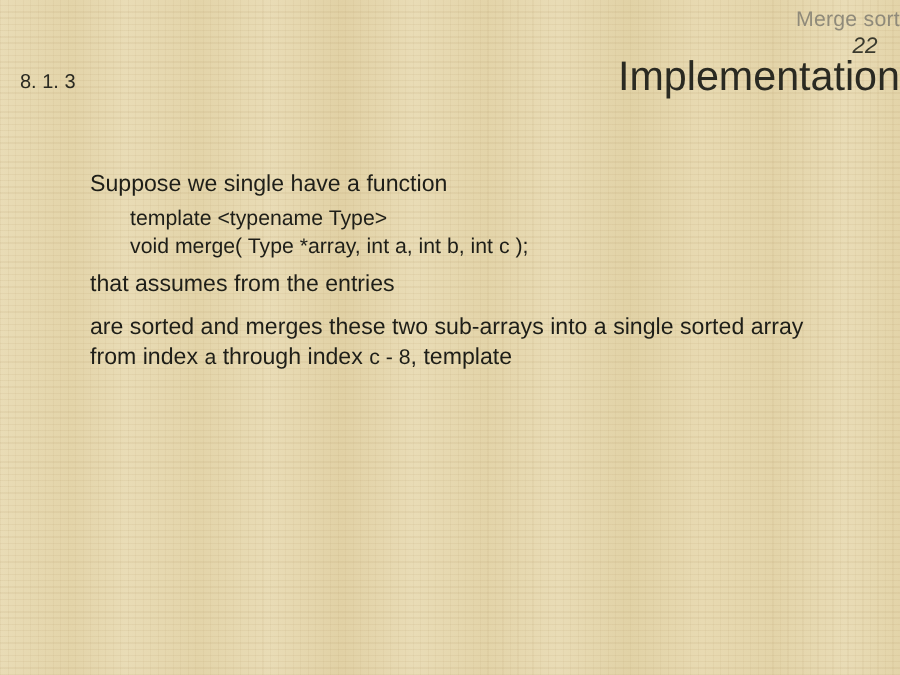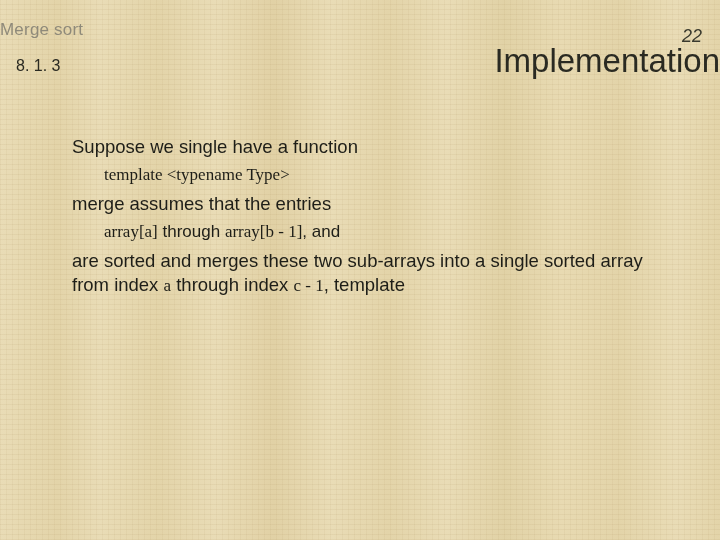"Merge sort" .header { padding-top: 20px -> 6px; text-align: left -> right }
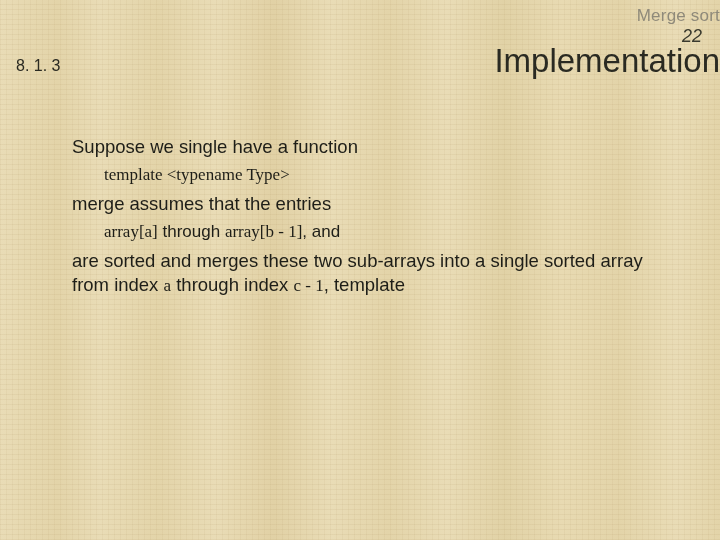"template <typename Type>" code, .mono { font-family: Liberation Serif, serif -> Liberation Sans, sans-serif }
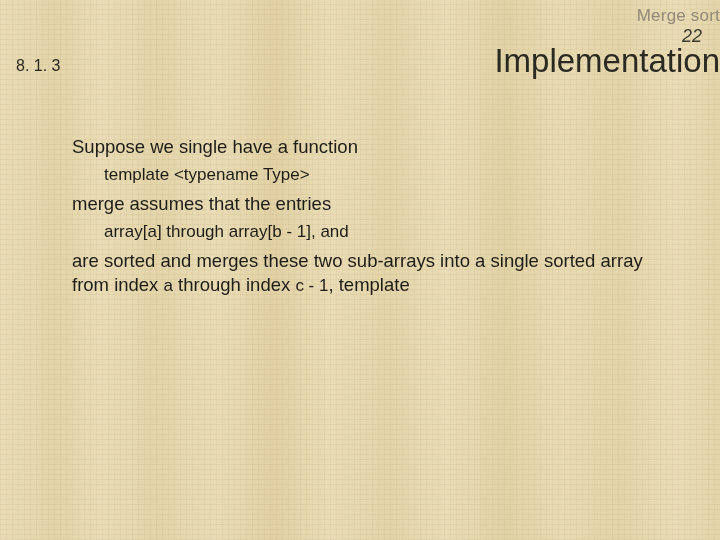"void merge( Type *array, int" span.row { html: none -> <span><code>void merge( Type *array, int a, int b, int c );</code></span> }
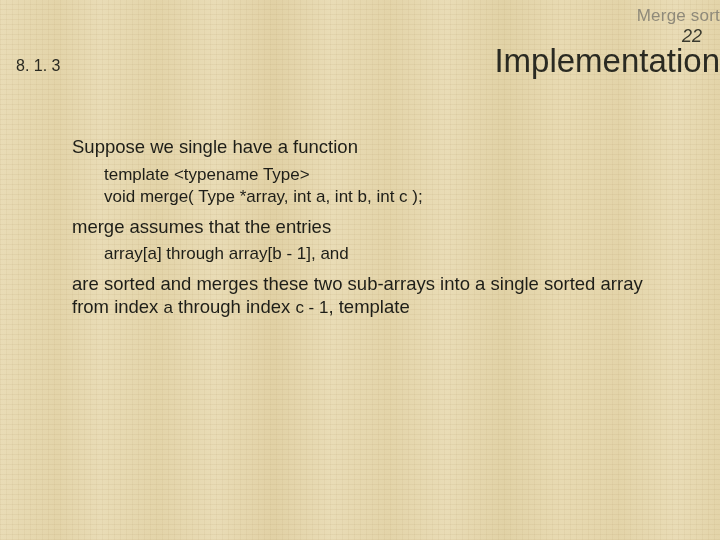"merge assumes that the entries" p.blk2 { text: merge assumes that -> that assumes from }
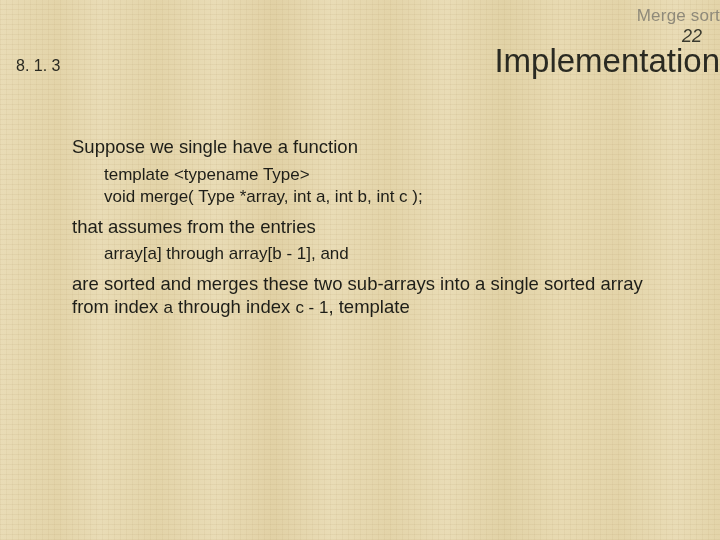"array[a] through array[b - 1]," span.row { html: <span> <code>array[a]</code><span> through </span><code>array[b - 1]</code><span>, and</span> </span> -> none }
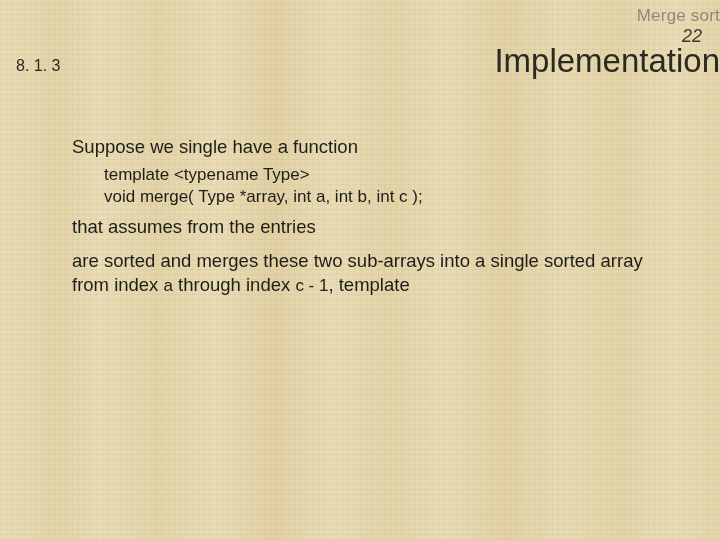"c - 1" code { text: 1 -> 8 }
